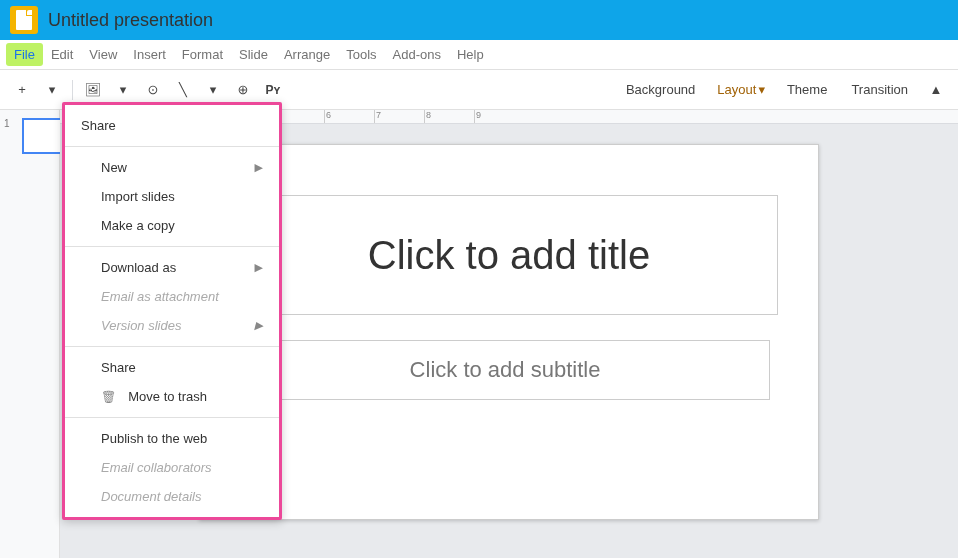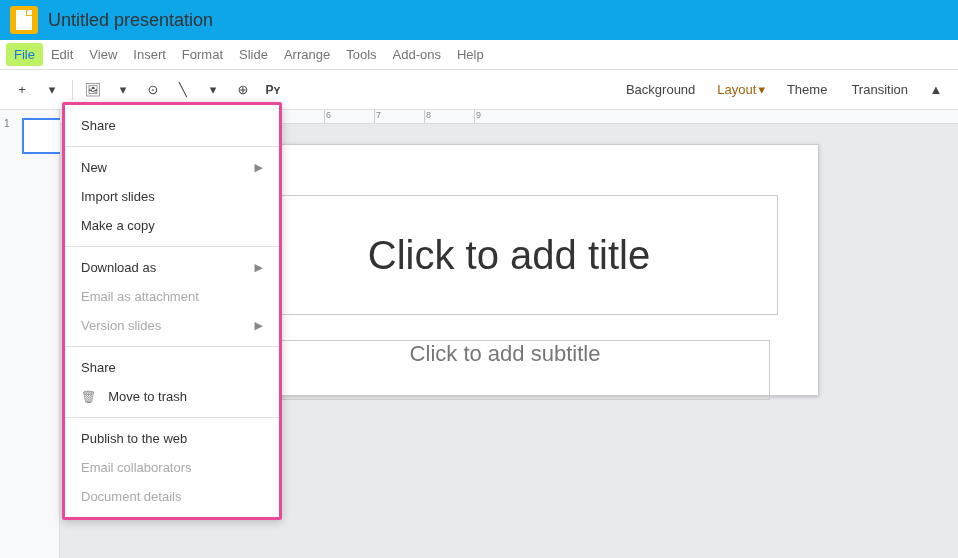"New" .menu-group + .menu-group { padding-left: none -> 20px }
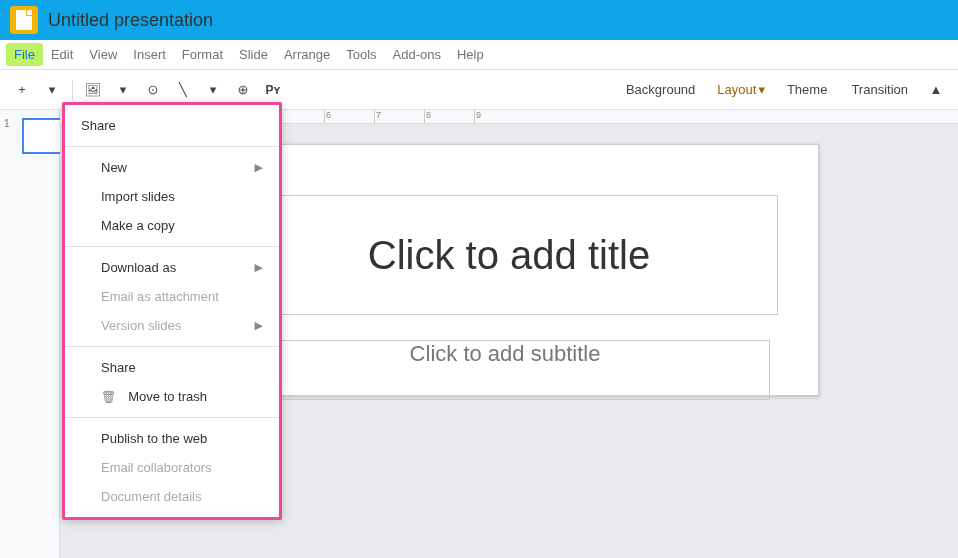"Click to add title" .slide-canvas { height: 252px -> 376px }
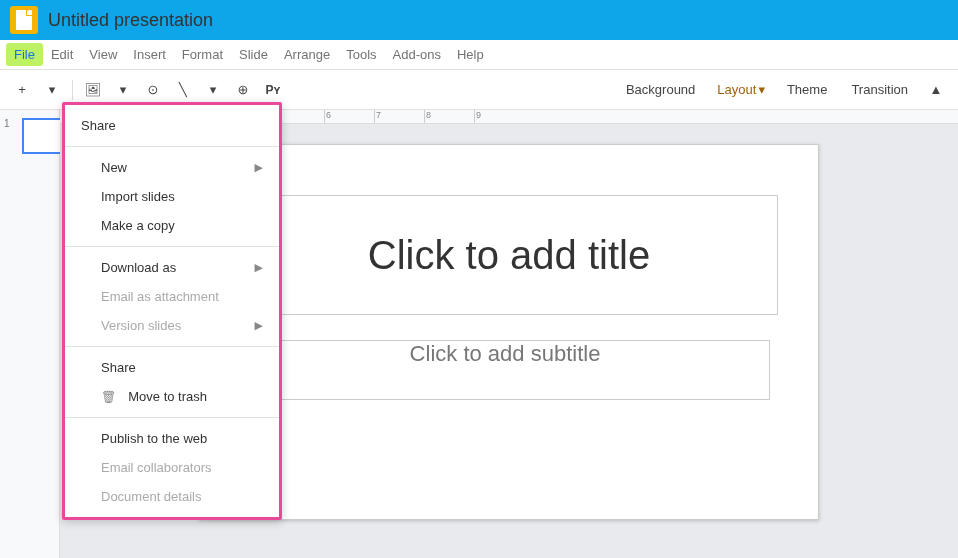"Email as attachment" .dropdown-item.disabled { font-style: none -> italic }
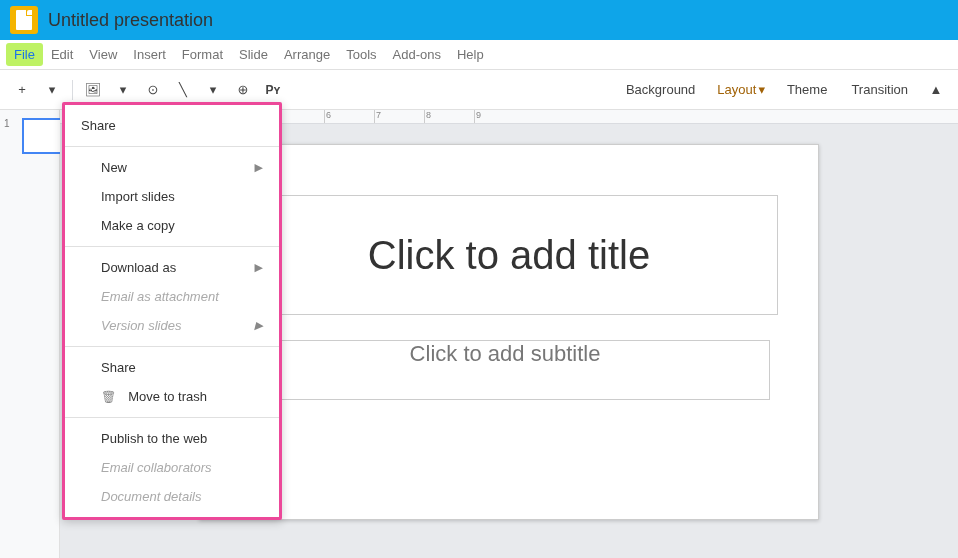"Click to add subtitle" .slide-subtitle-area { align-items: flex-start -> center }
